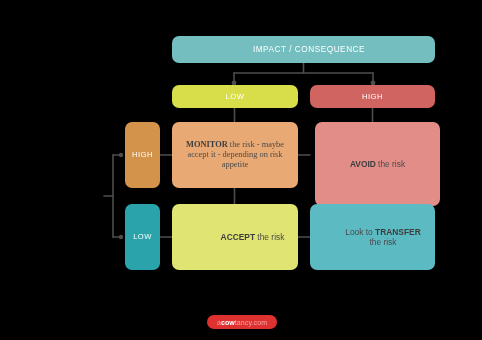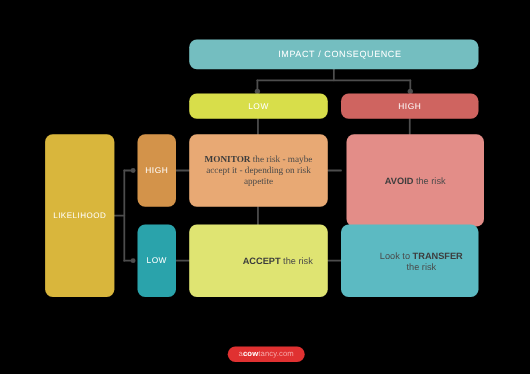"LIKELIHOOD" div.box { html: <div>LIKELIHOOD</div> -> none }
